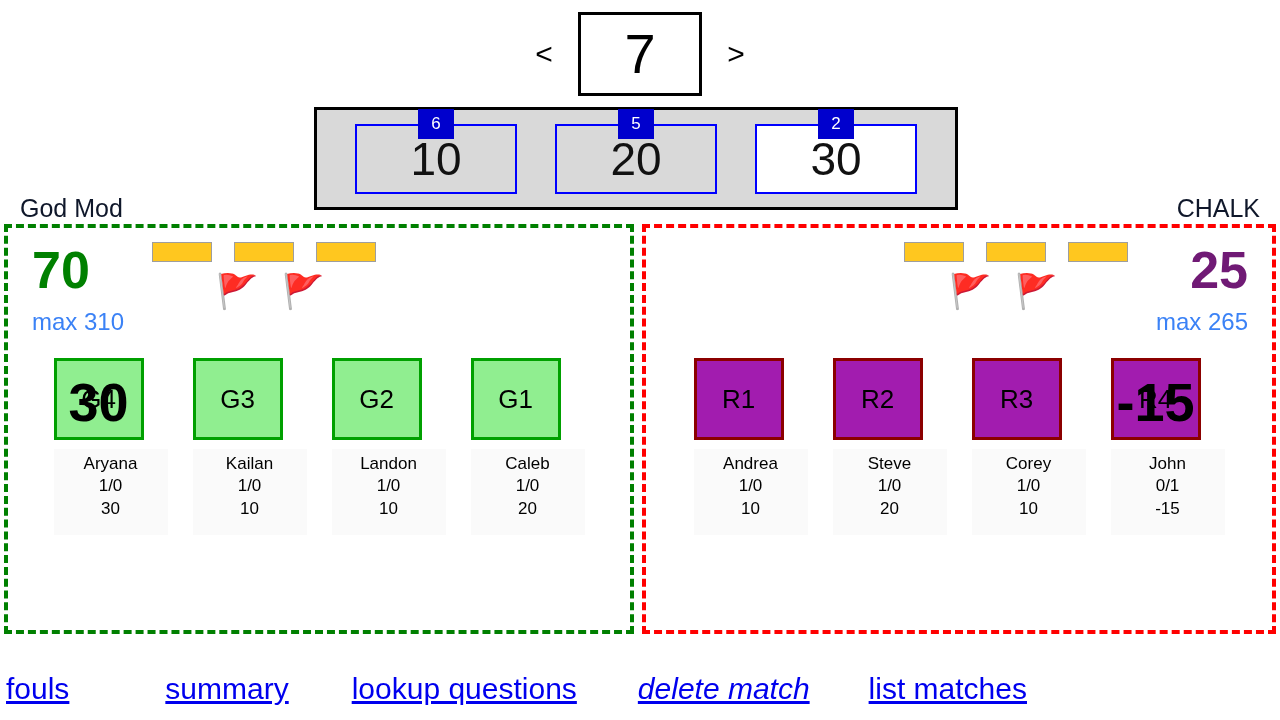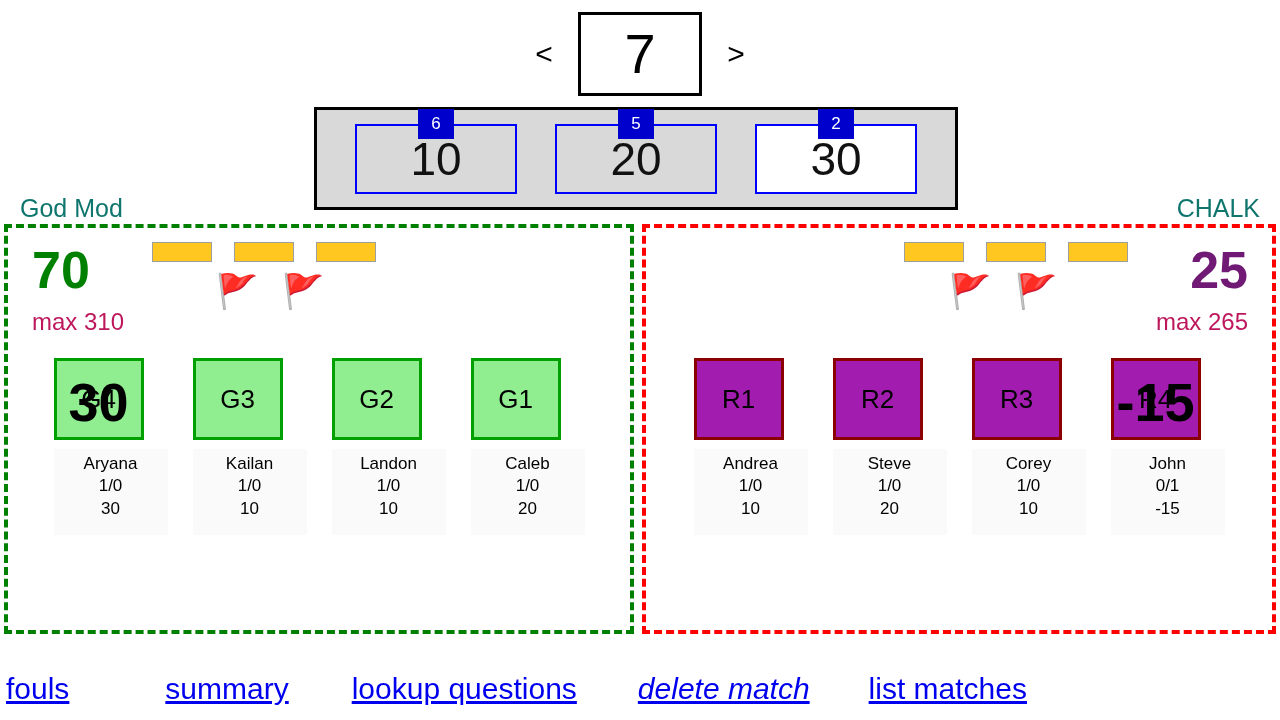"God Mod" .team-label { color: #0f766e -> #0f172a }
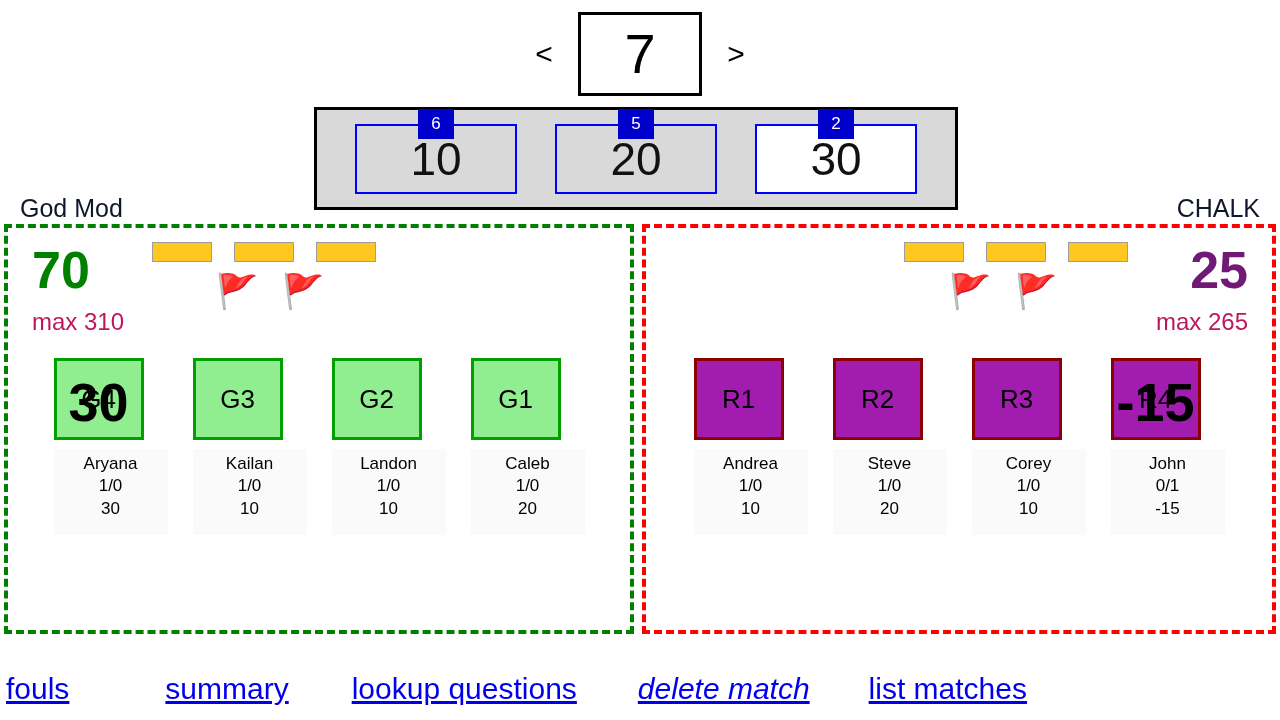"max 310" .panel-max { color: #be185d -> #3b82f6 }
